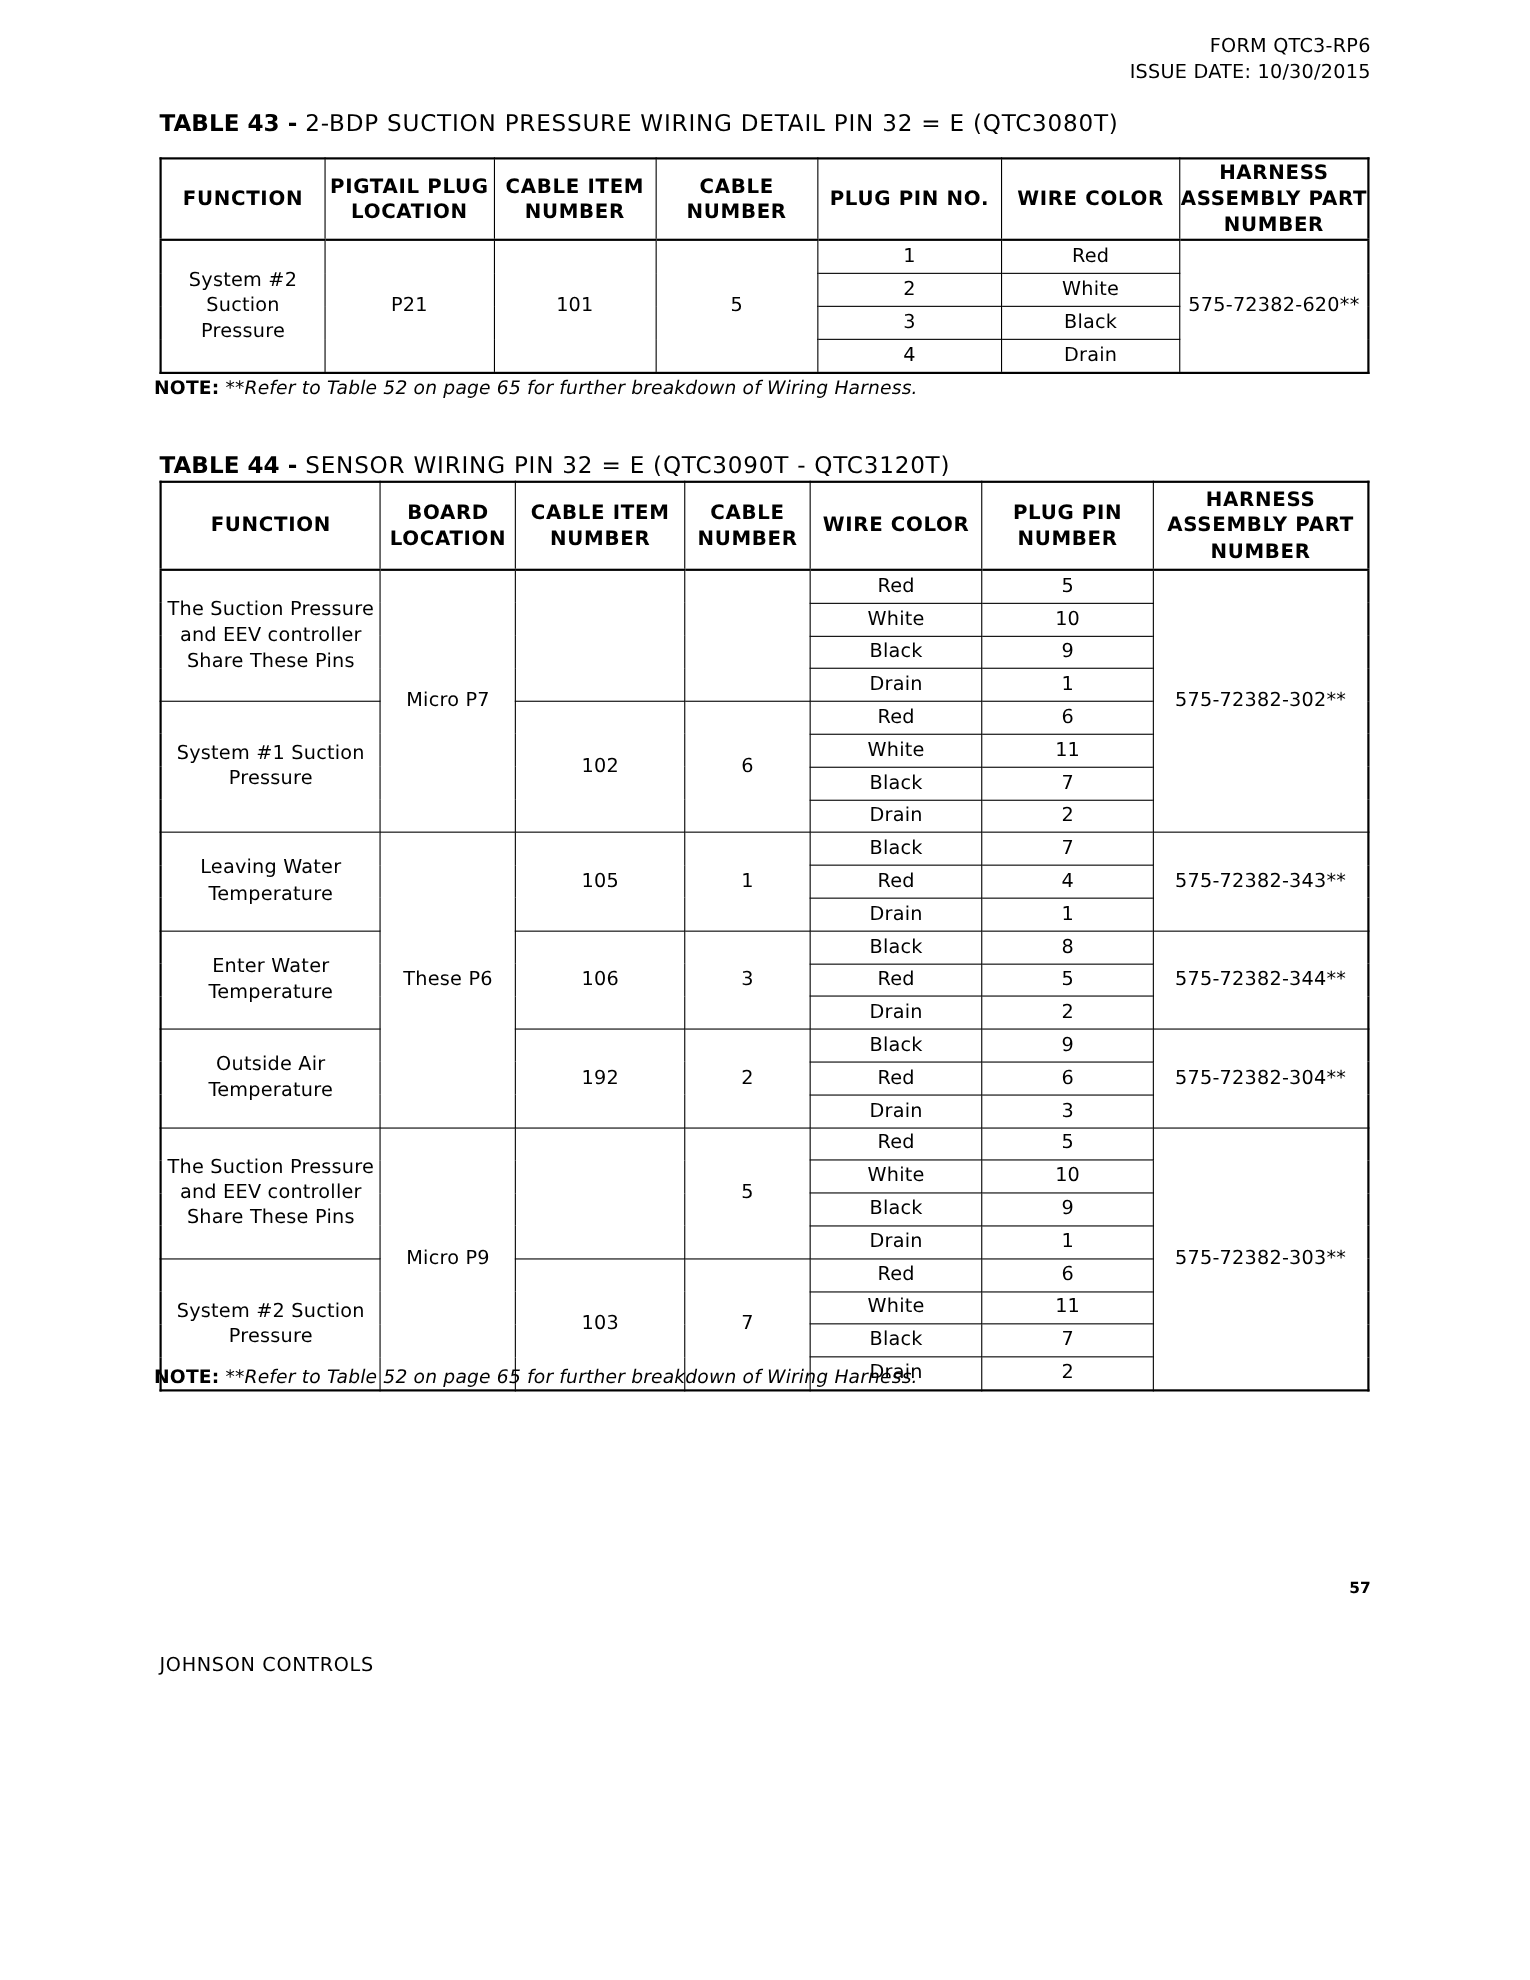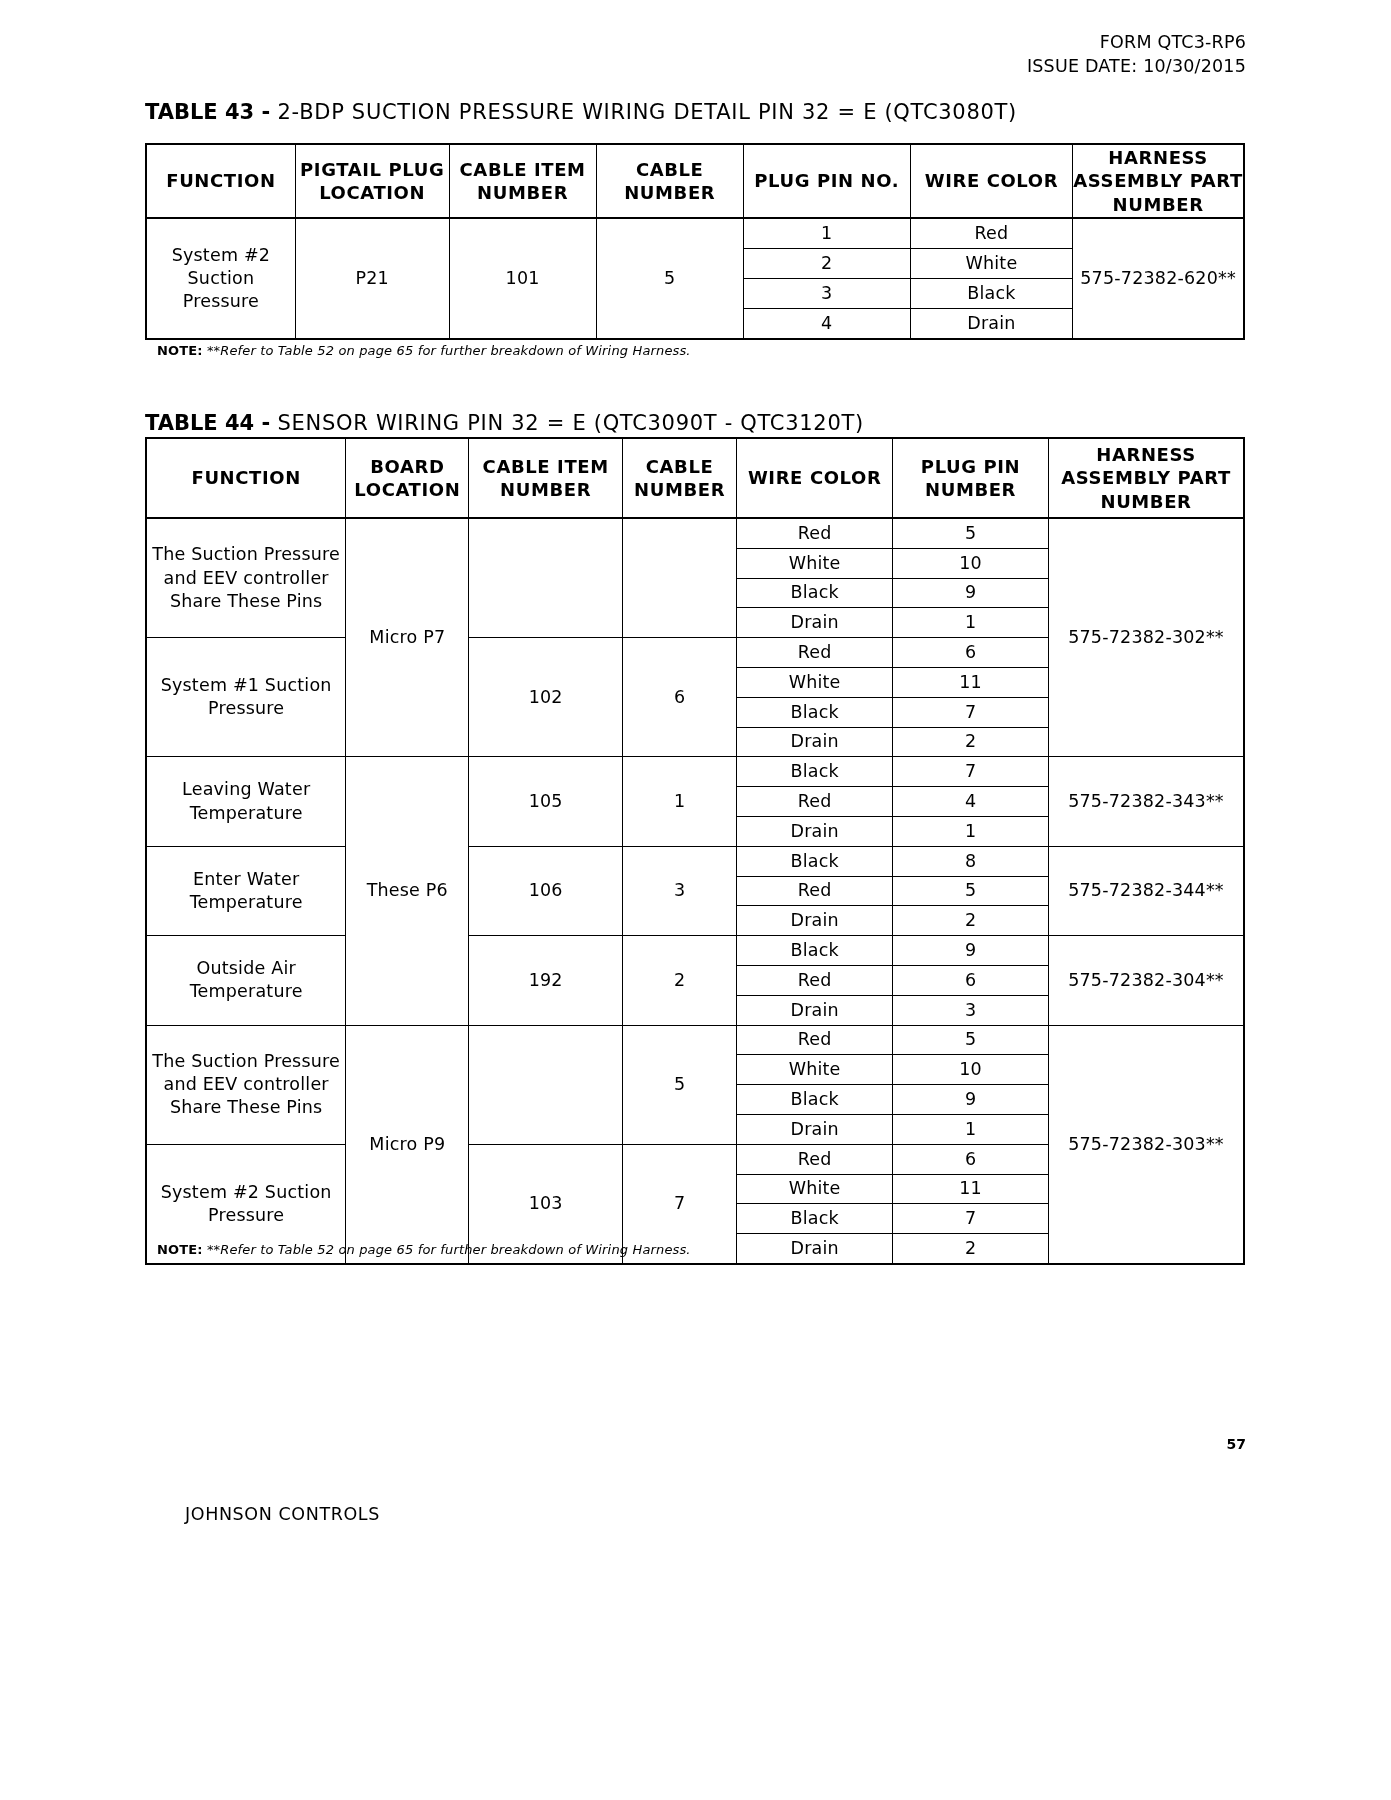"NOTE: **Refer to Table 52" .note { font-size: 13px -> 17px; left: 157px -> 140px }
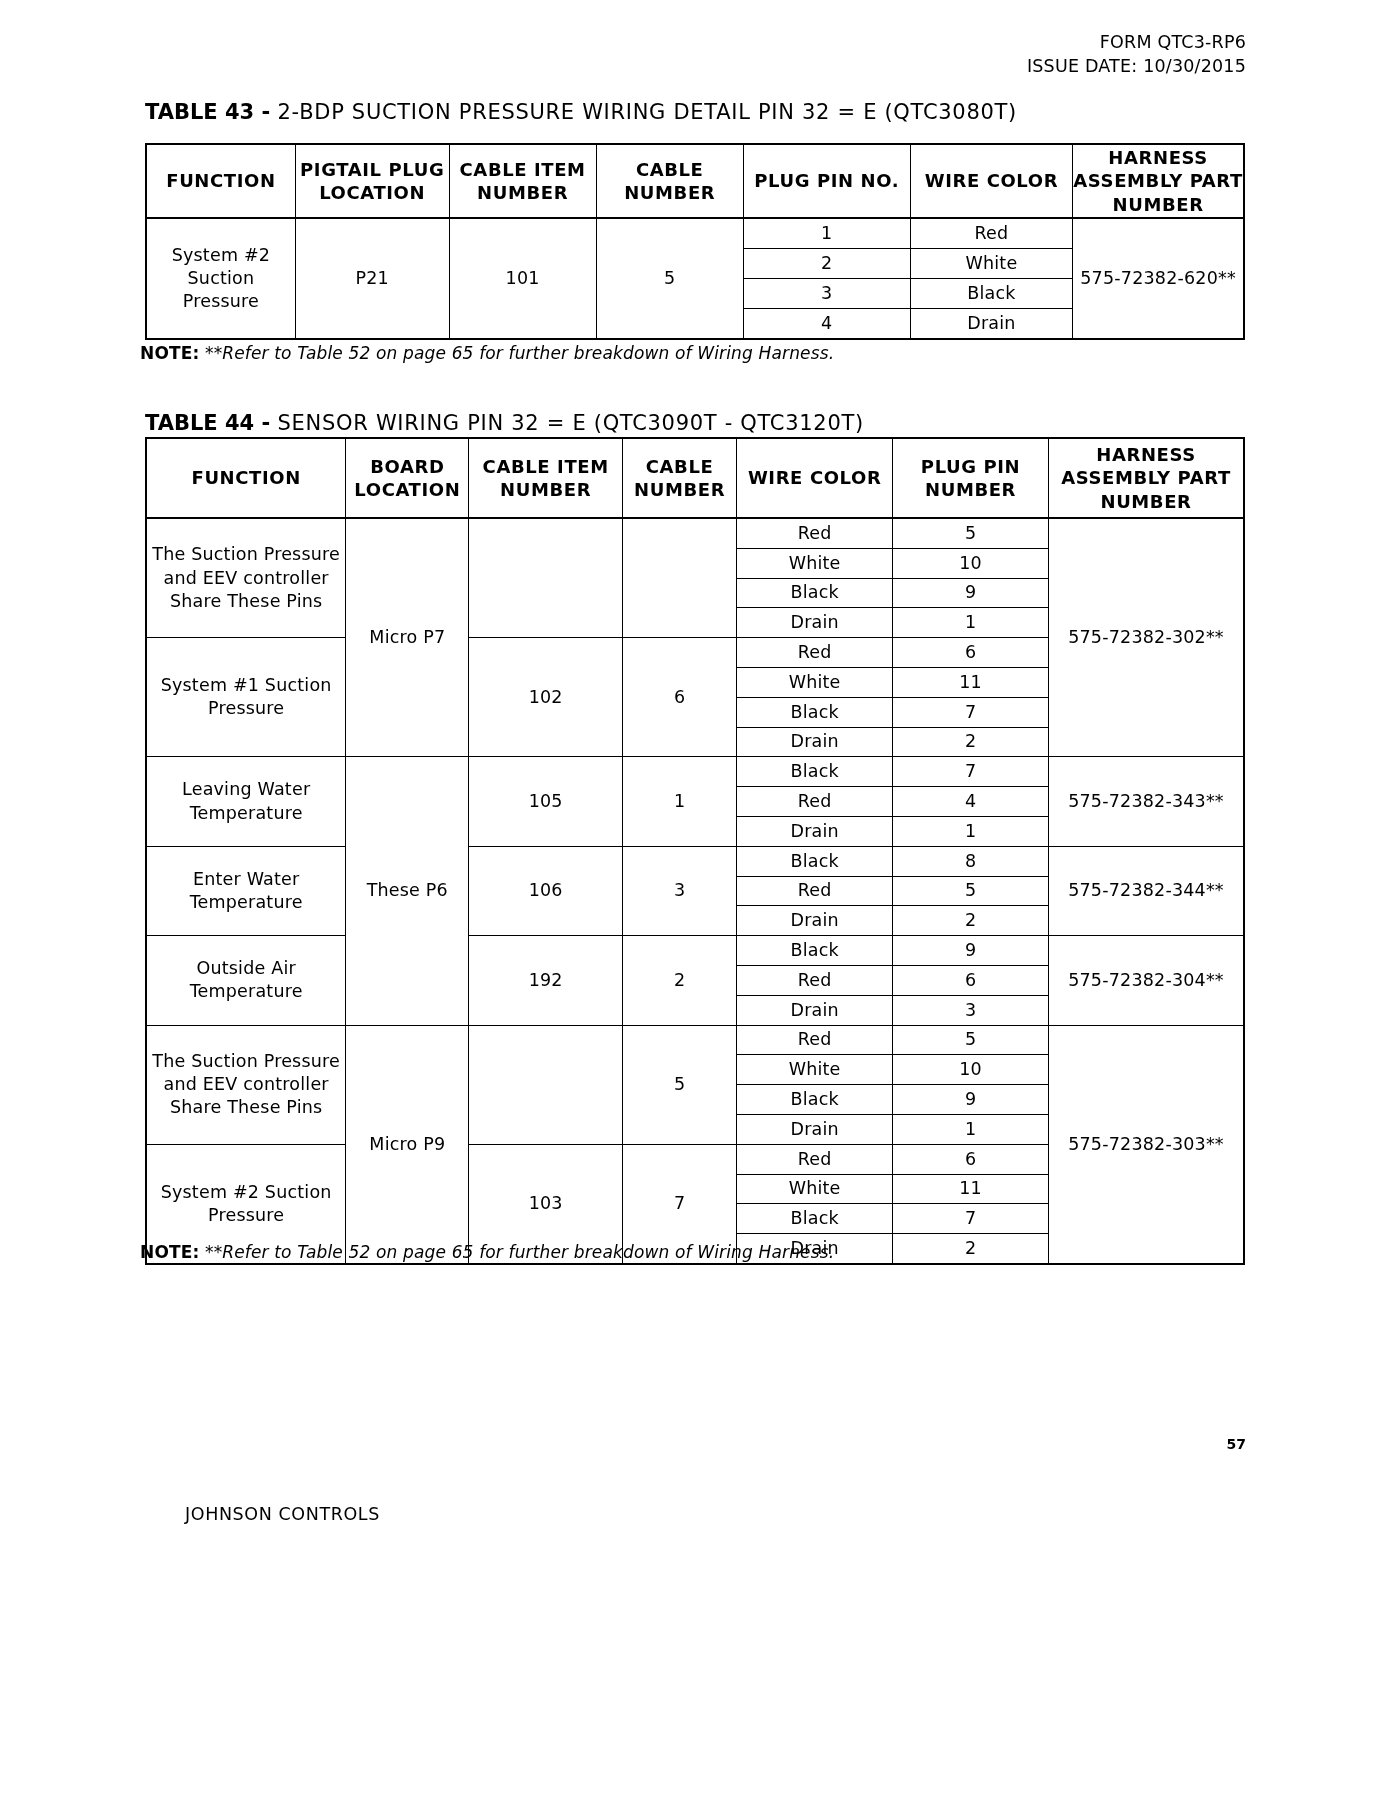"JOHNSON CONTROLS" .footer-left { margin-left: 40px -> none }
